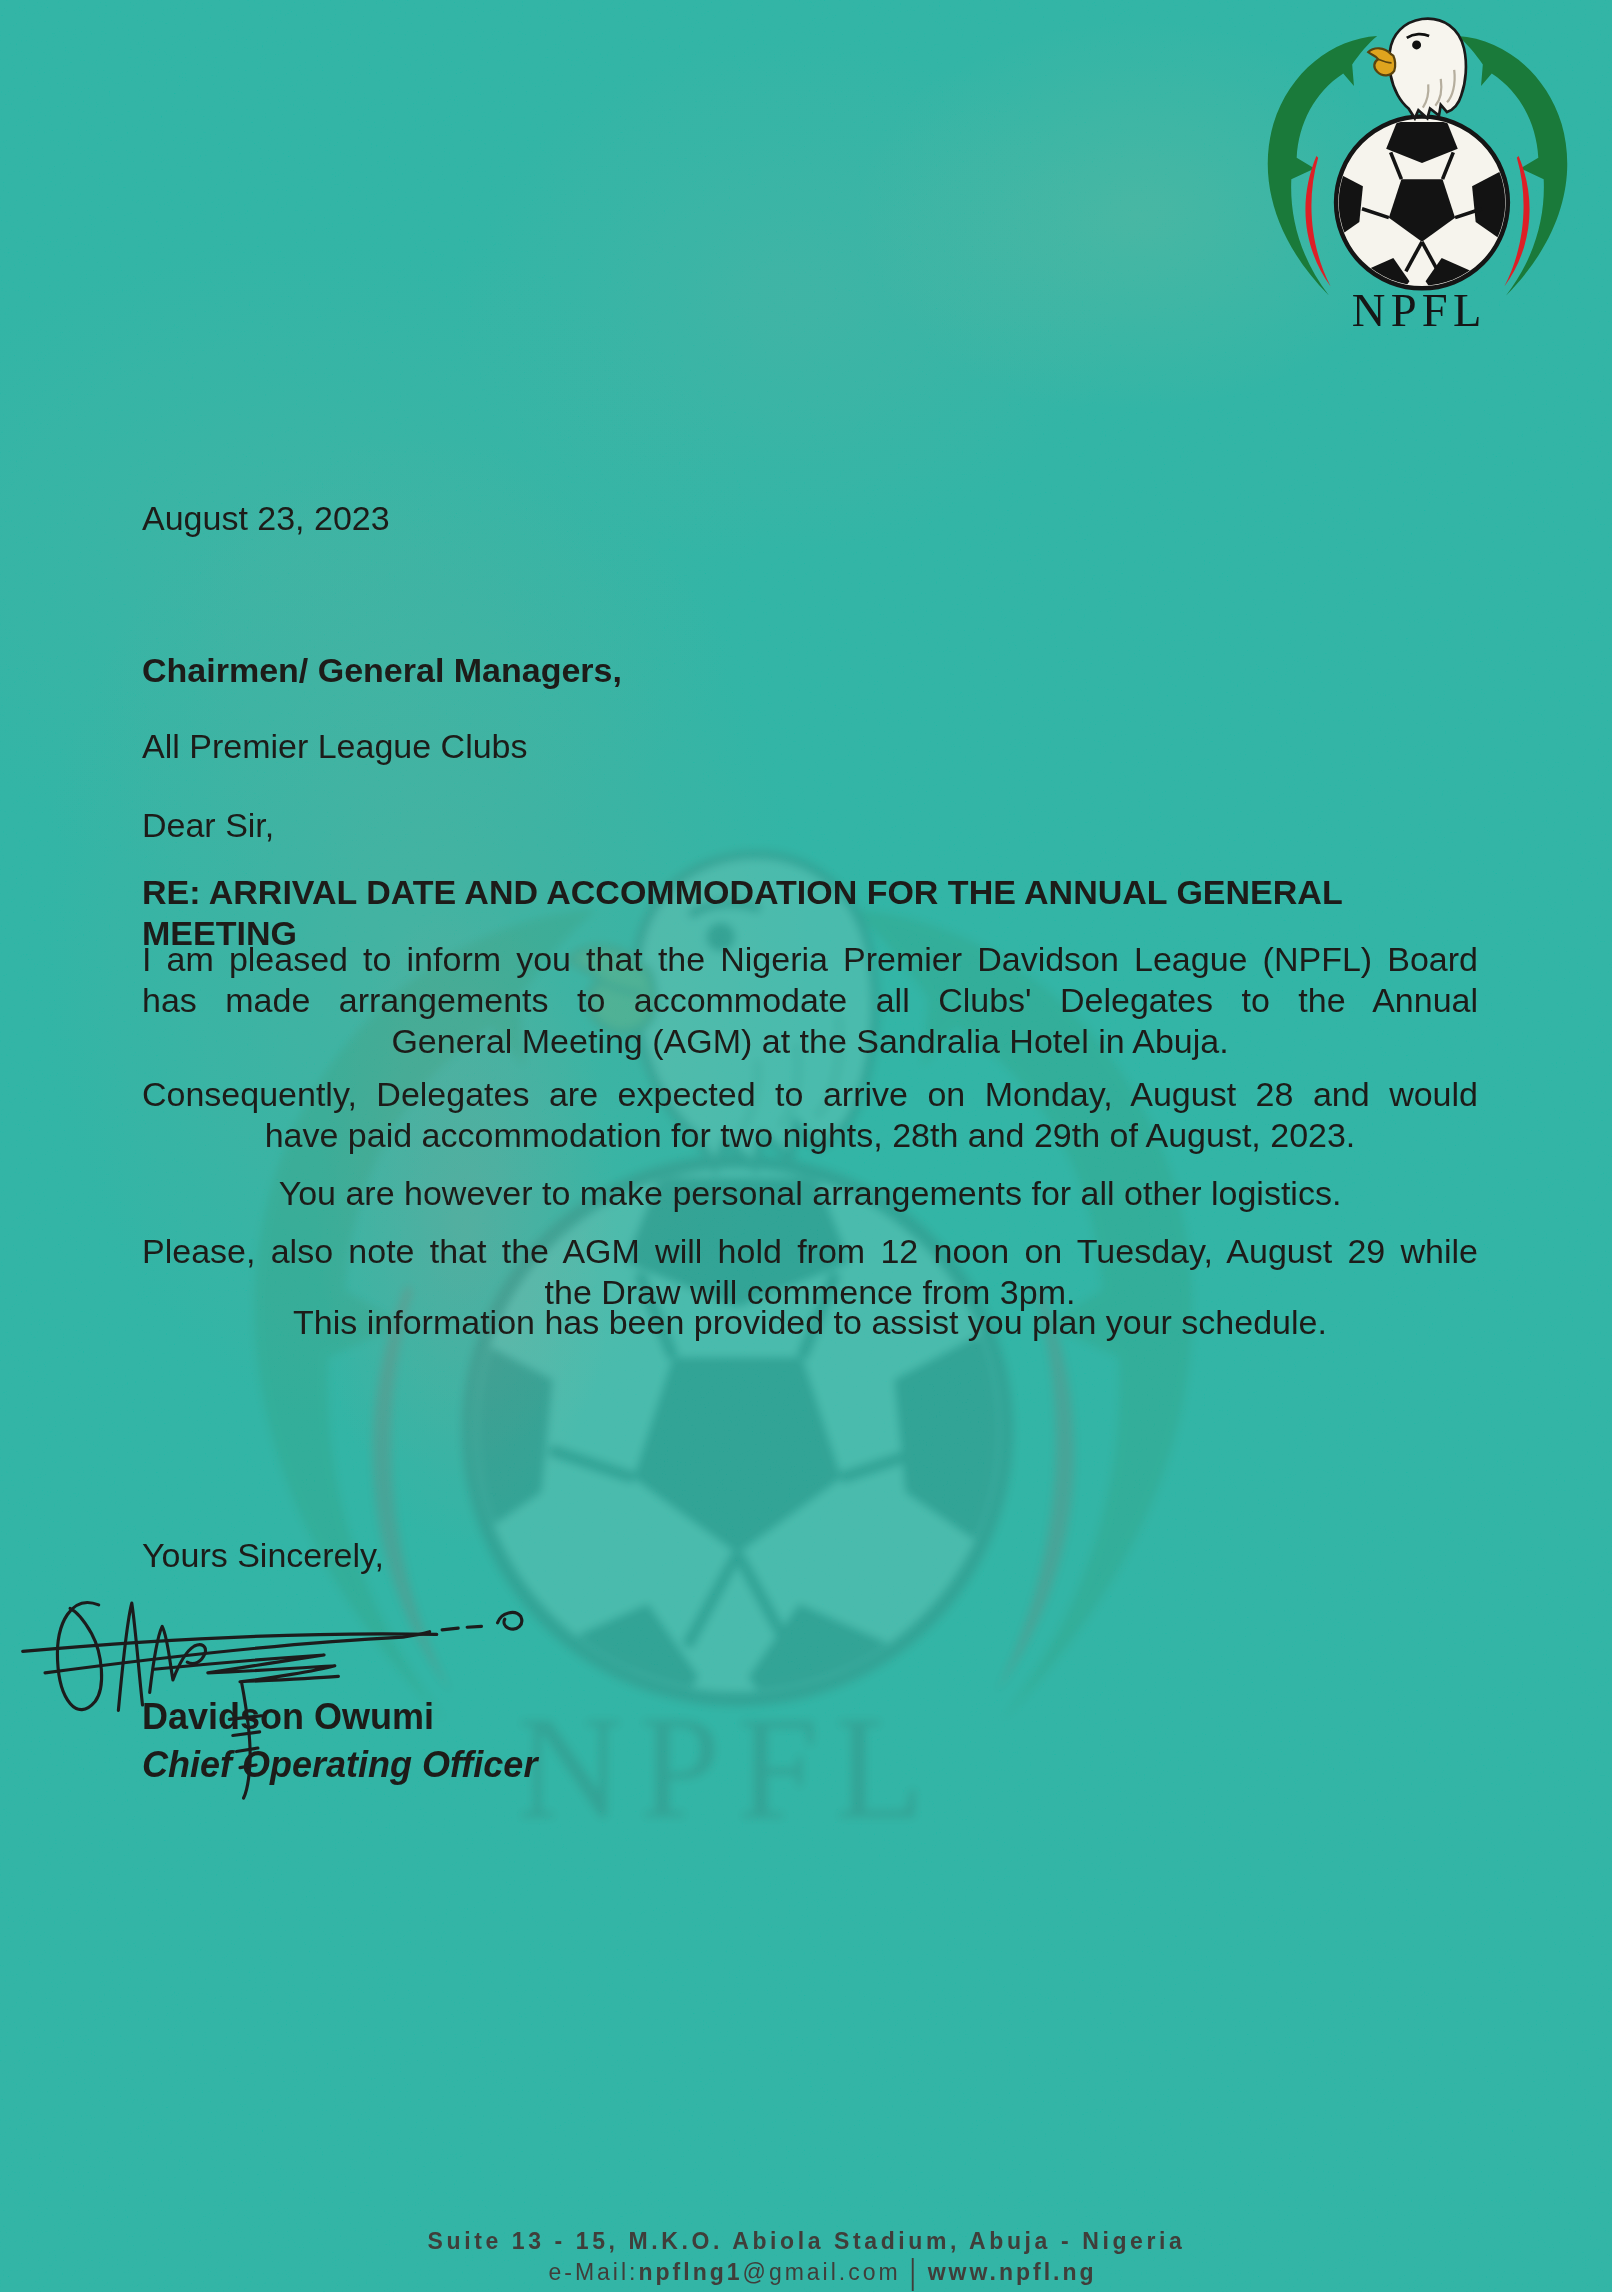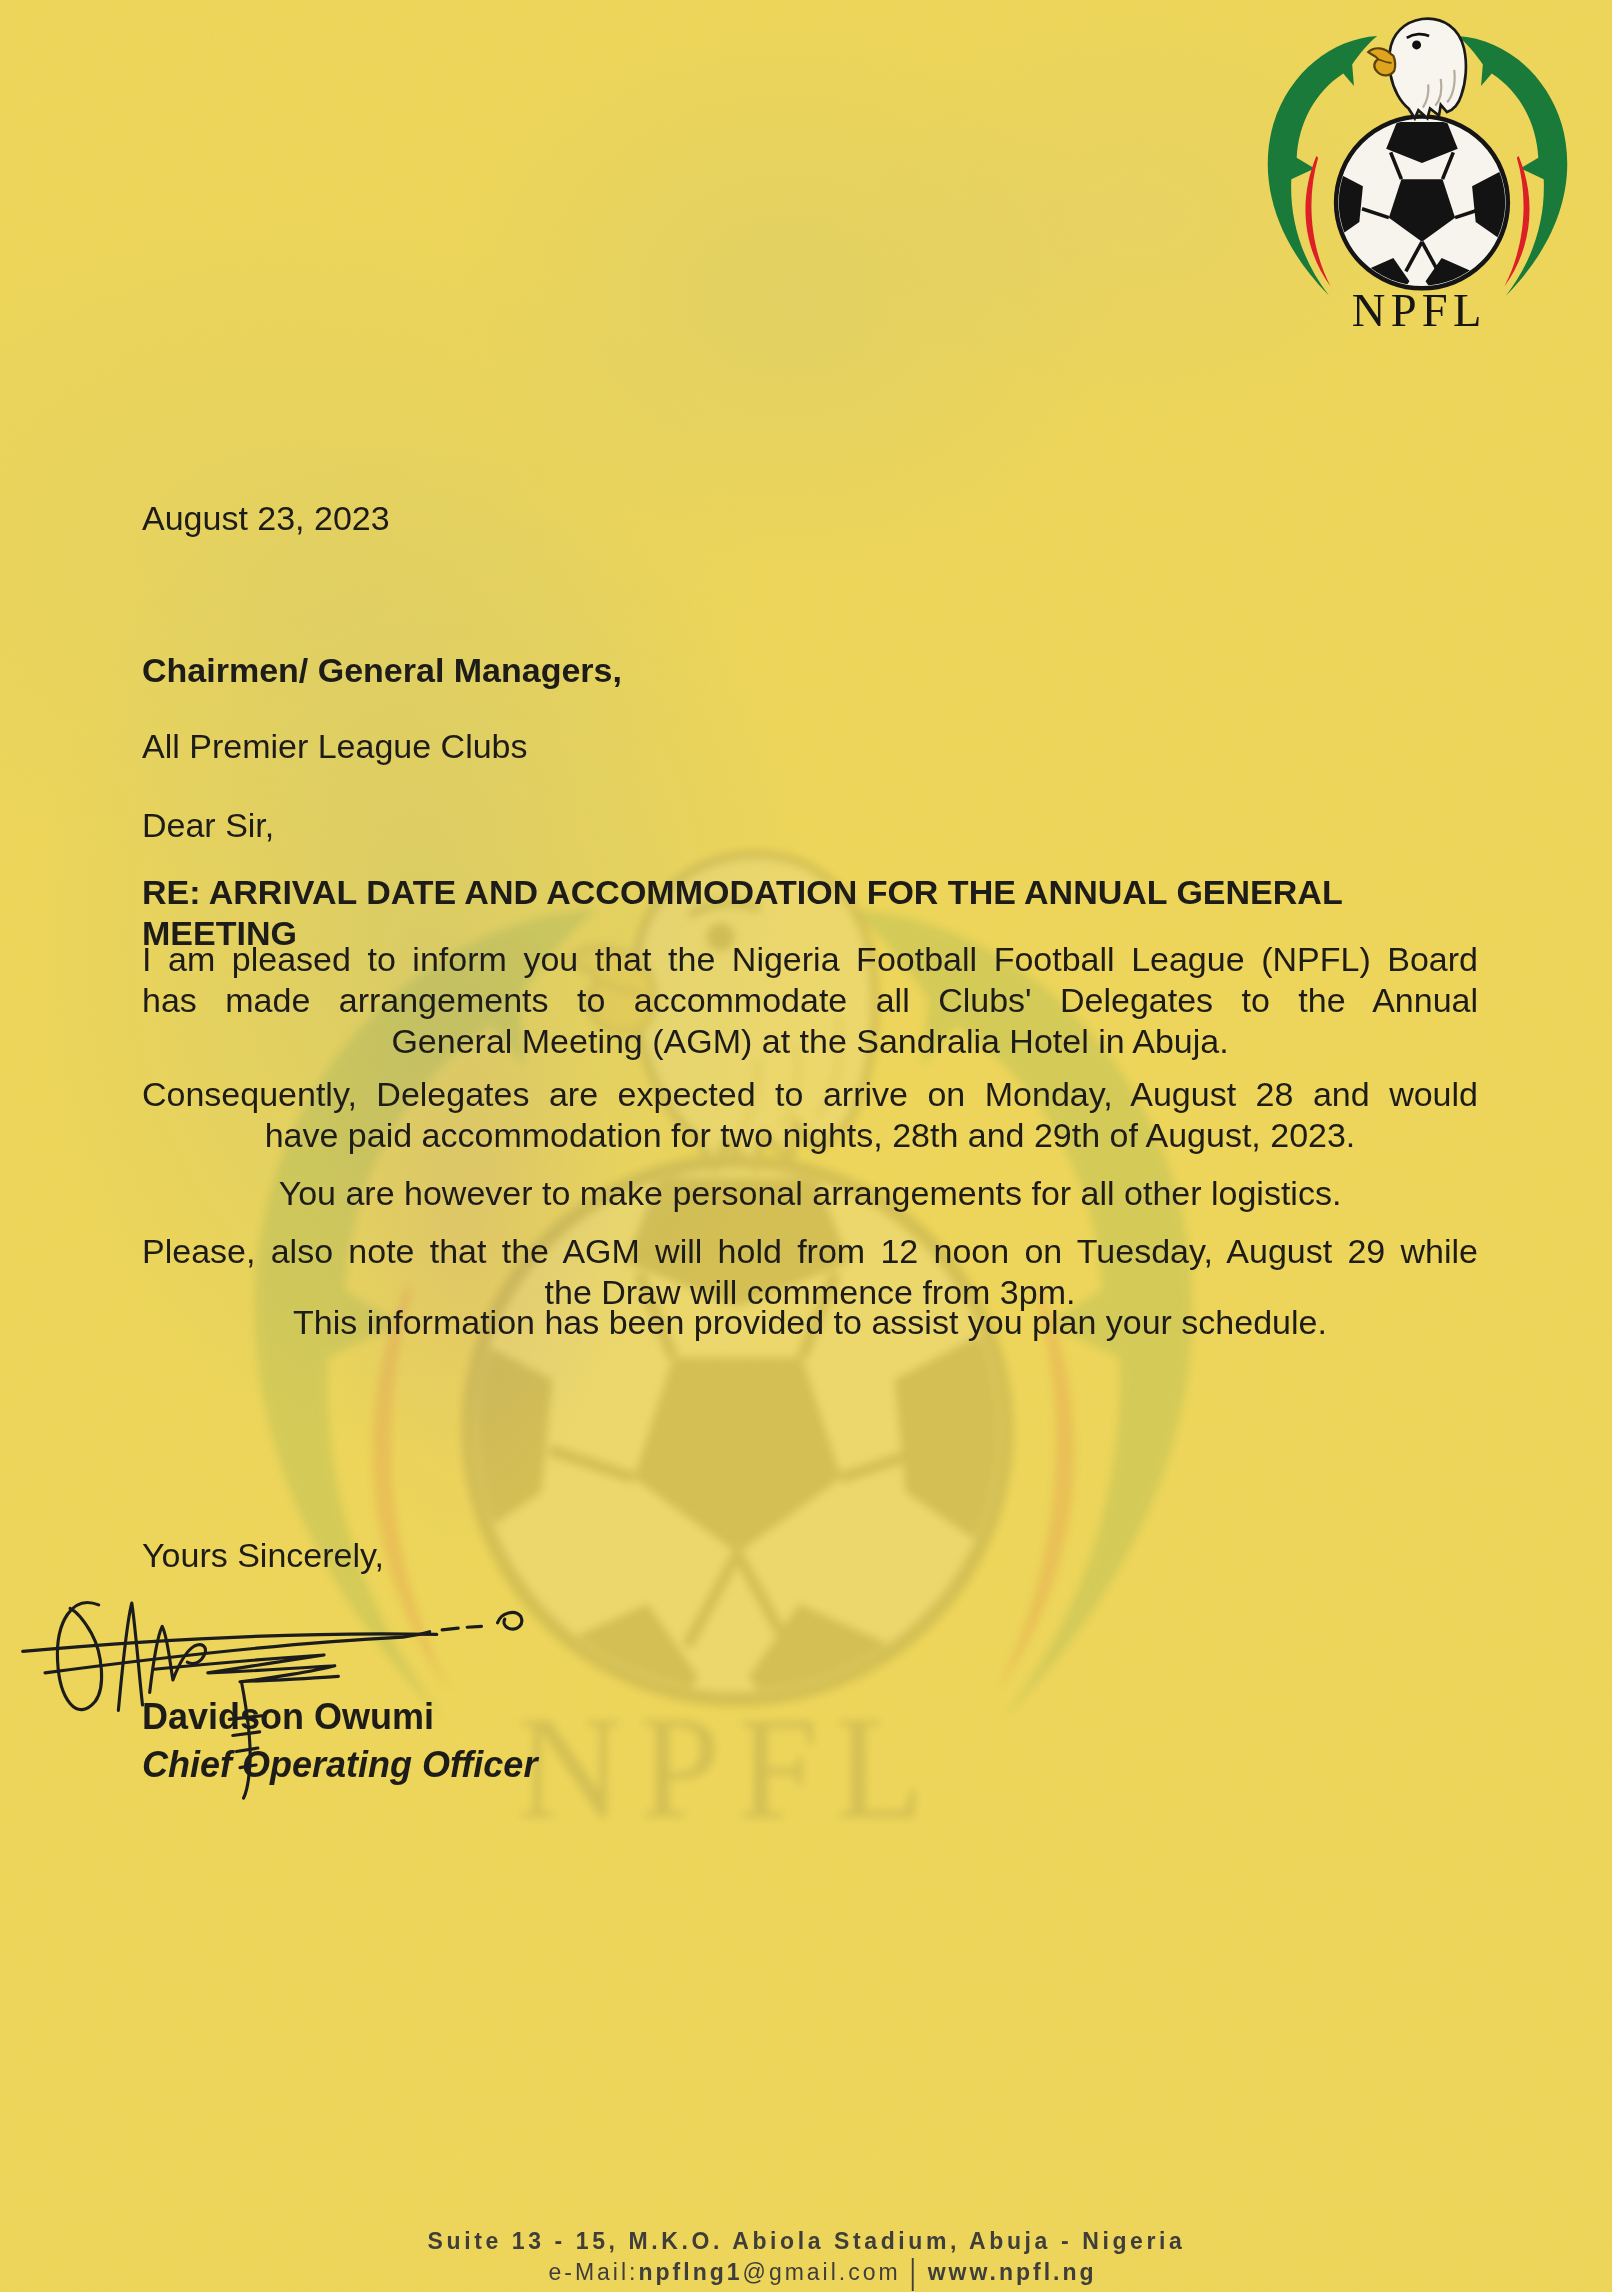"August 23, 2023" .page { background: #fde047 -> #14b8a6 }
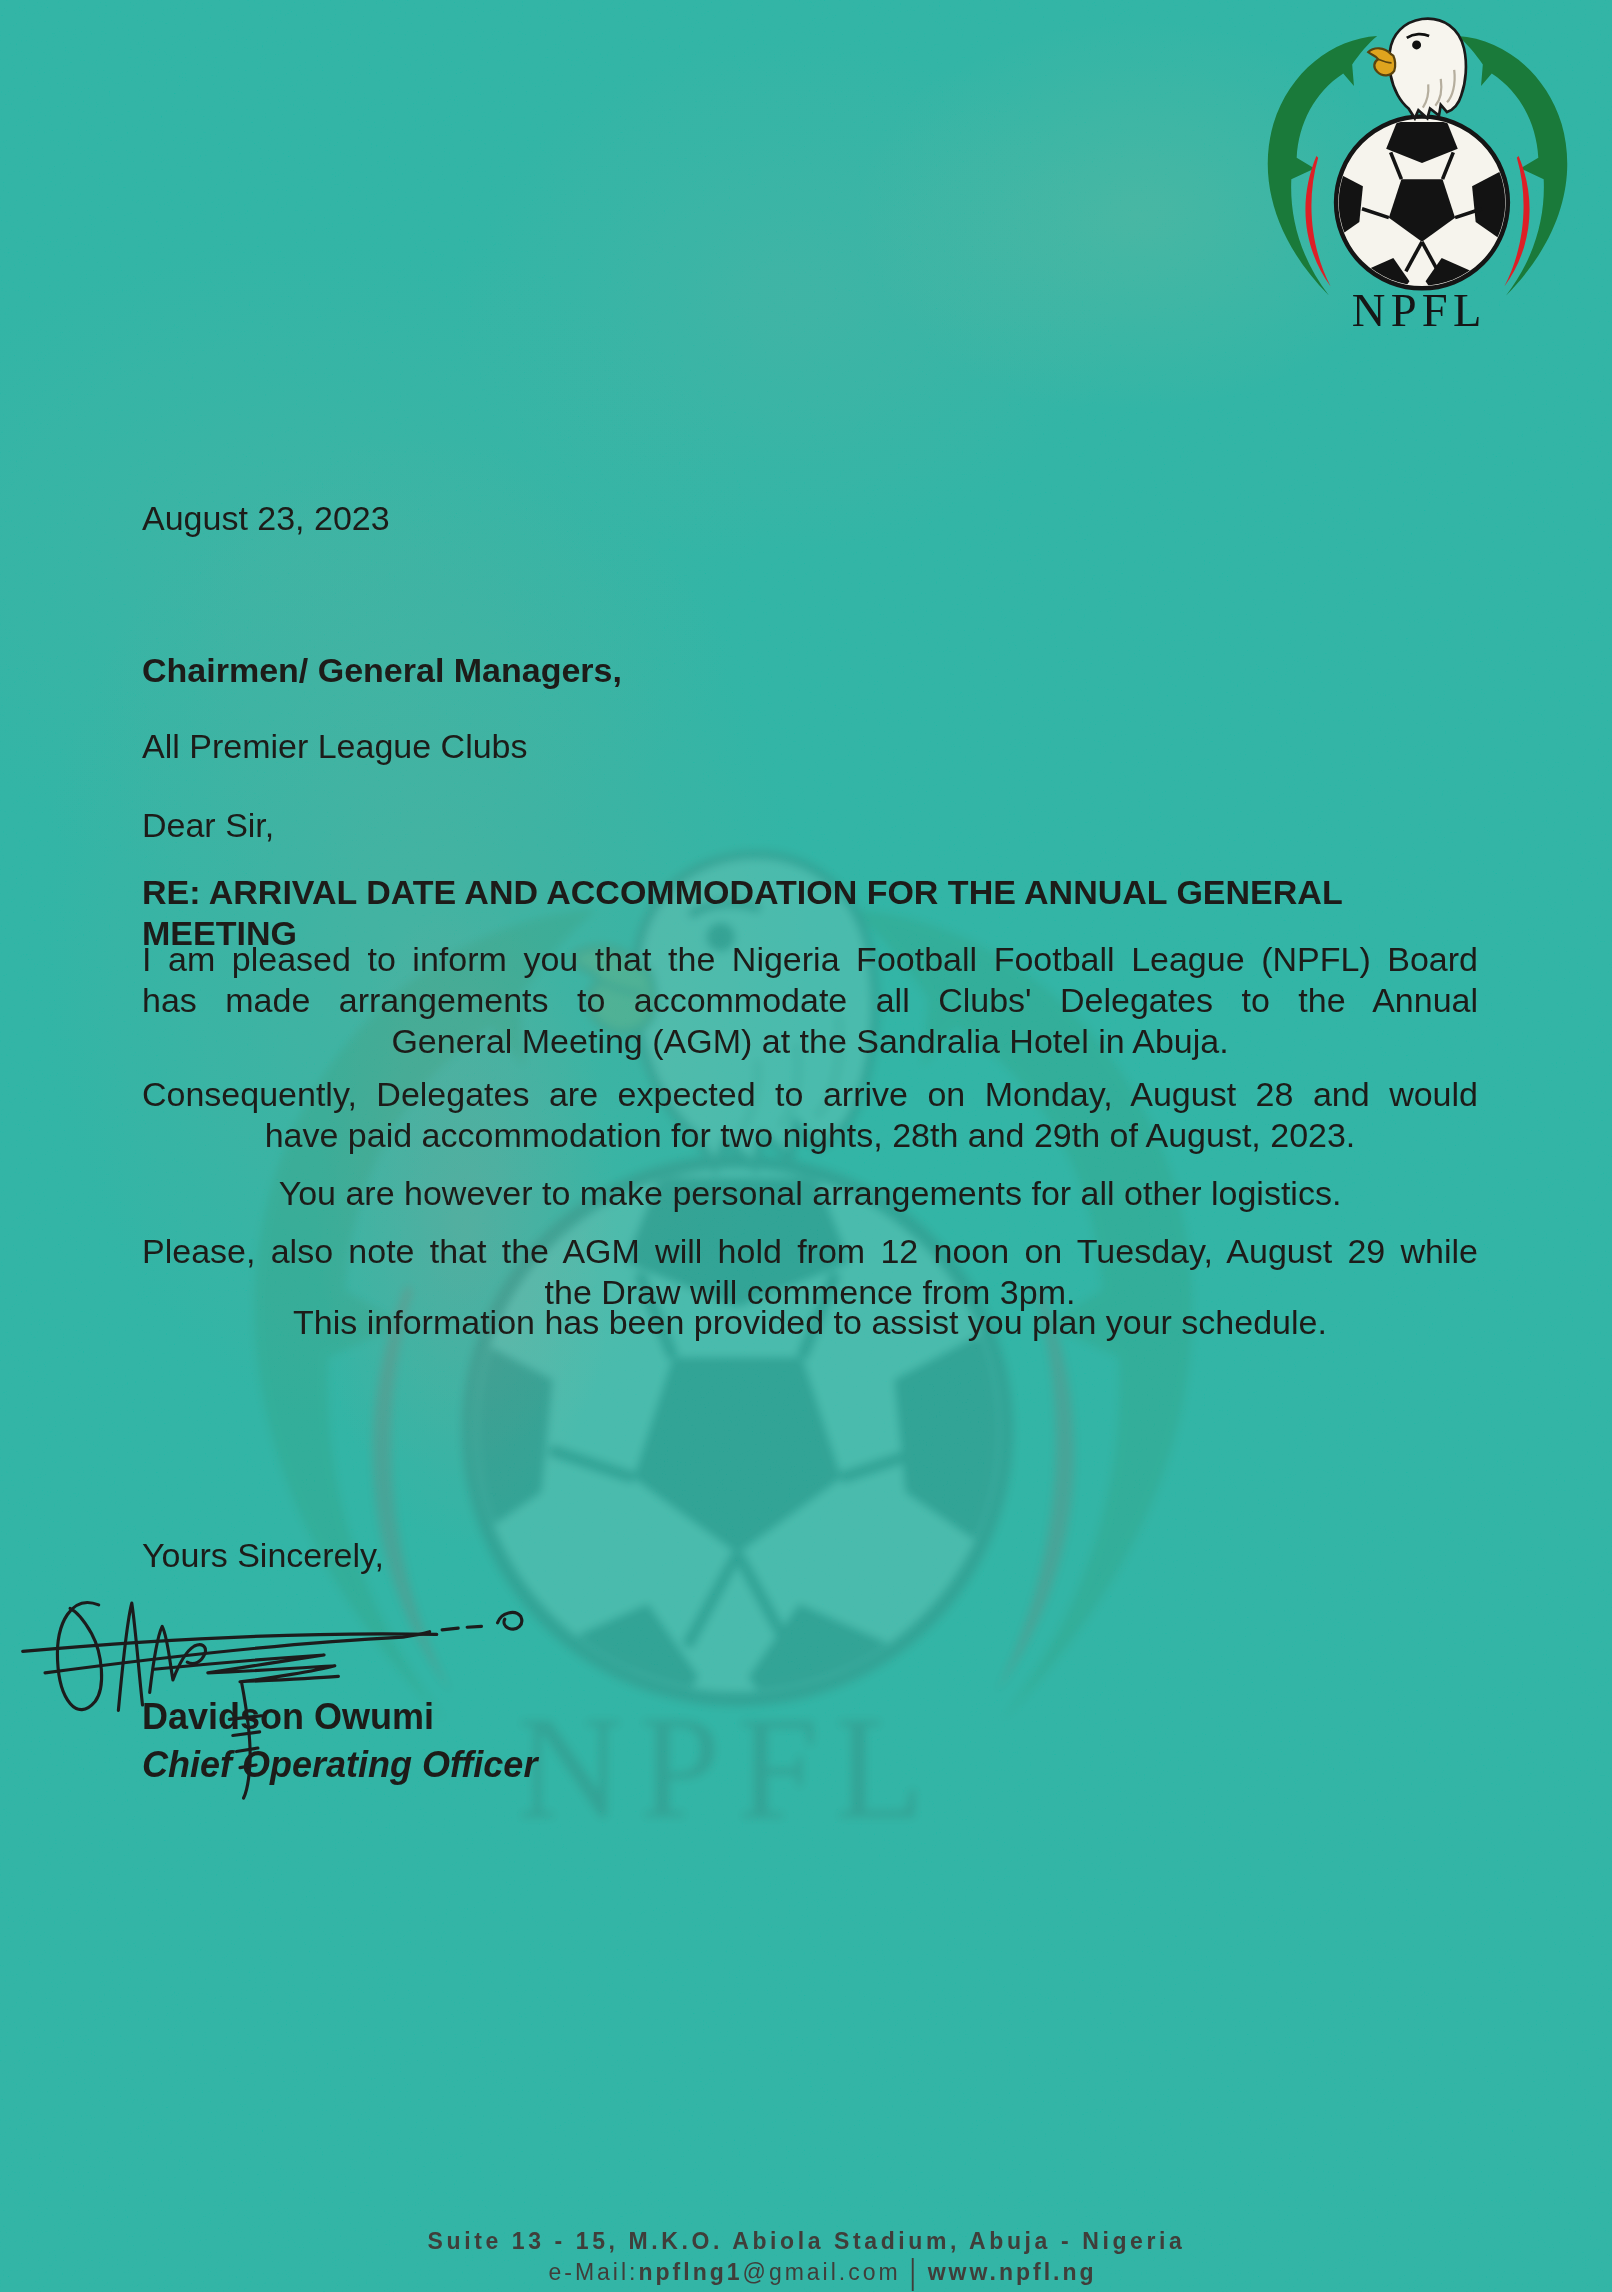"I am pleased to inform" div.jline { text: Football Football -> Premier Davidson }
